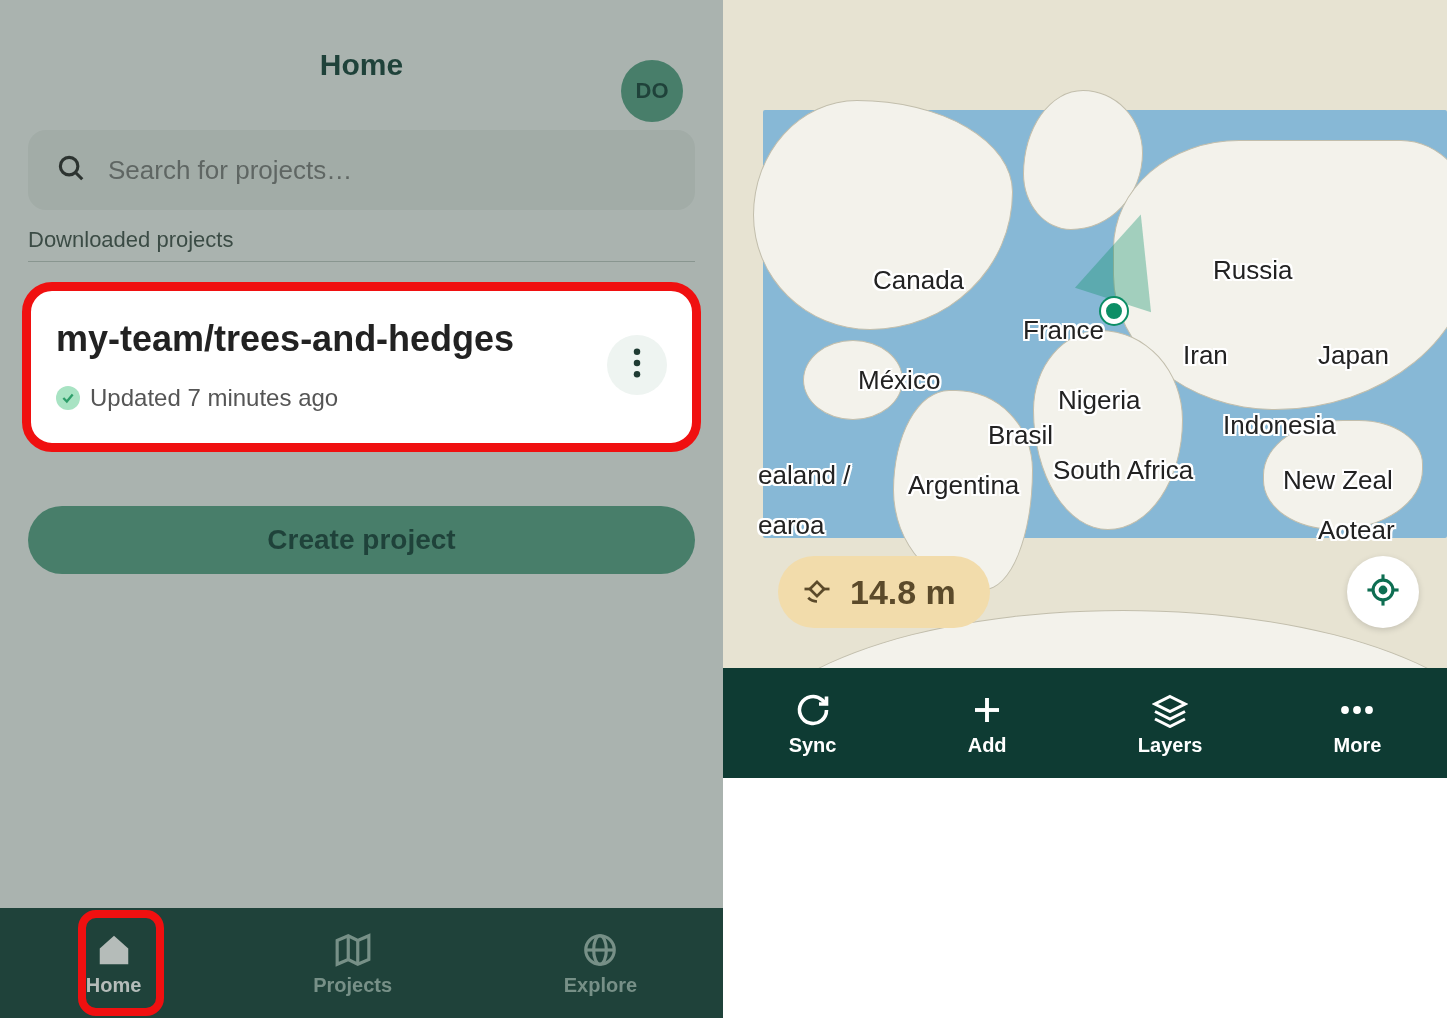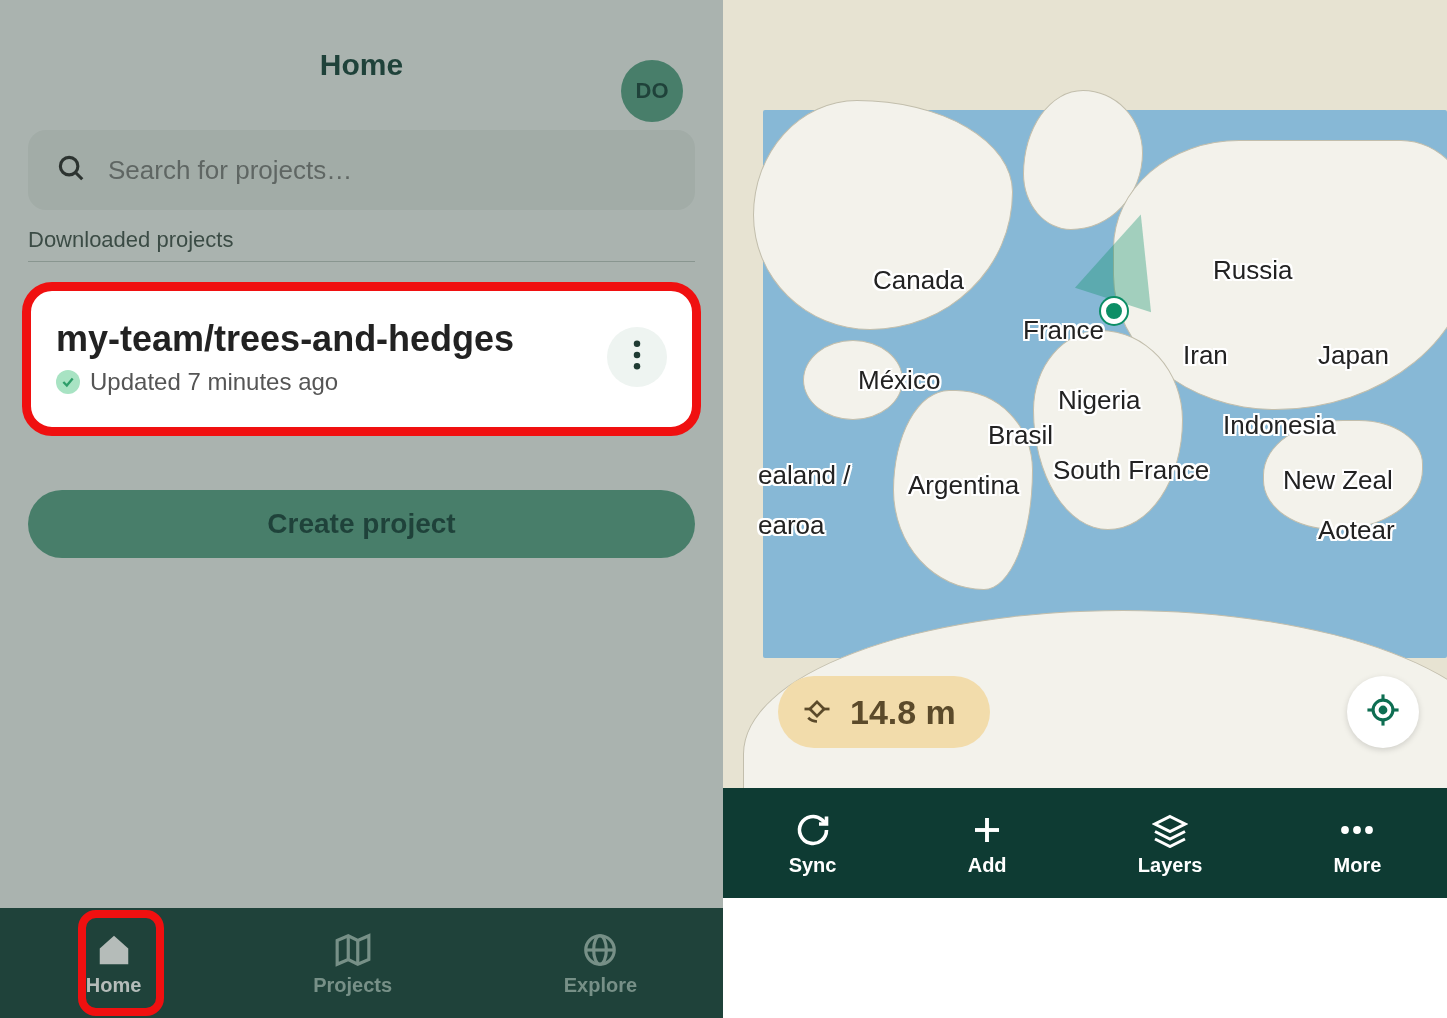"Canada" .pane-right { height: 898px -> 778px }
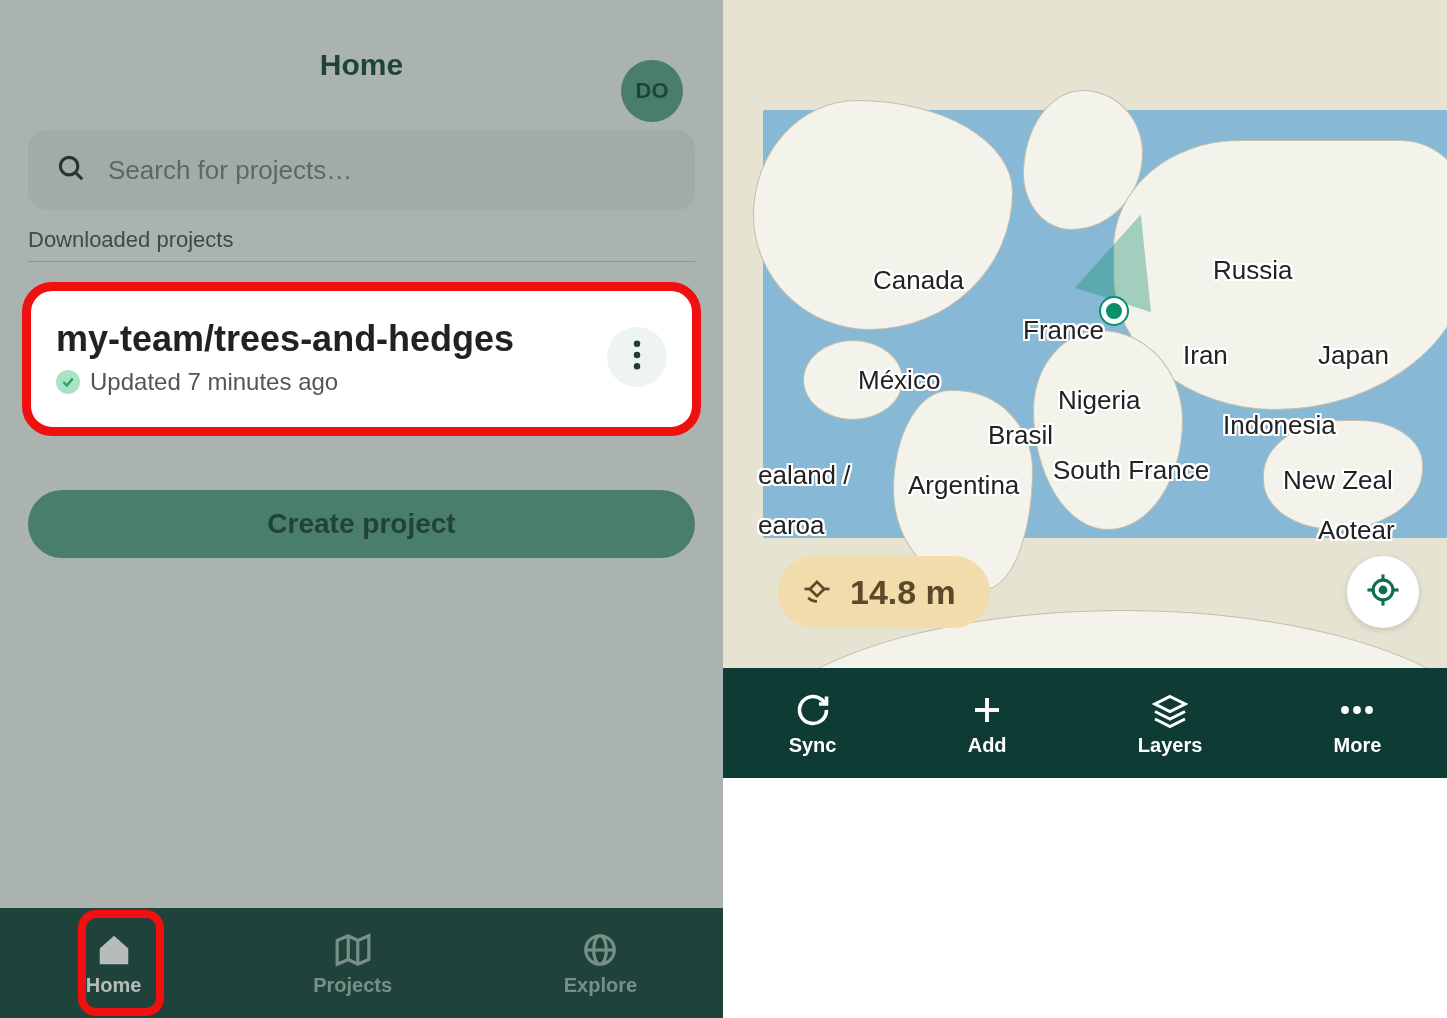"Updated 7 minutes ago" .project-card .info .status-row { margin-top: 8px -> 24px }
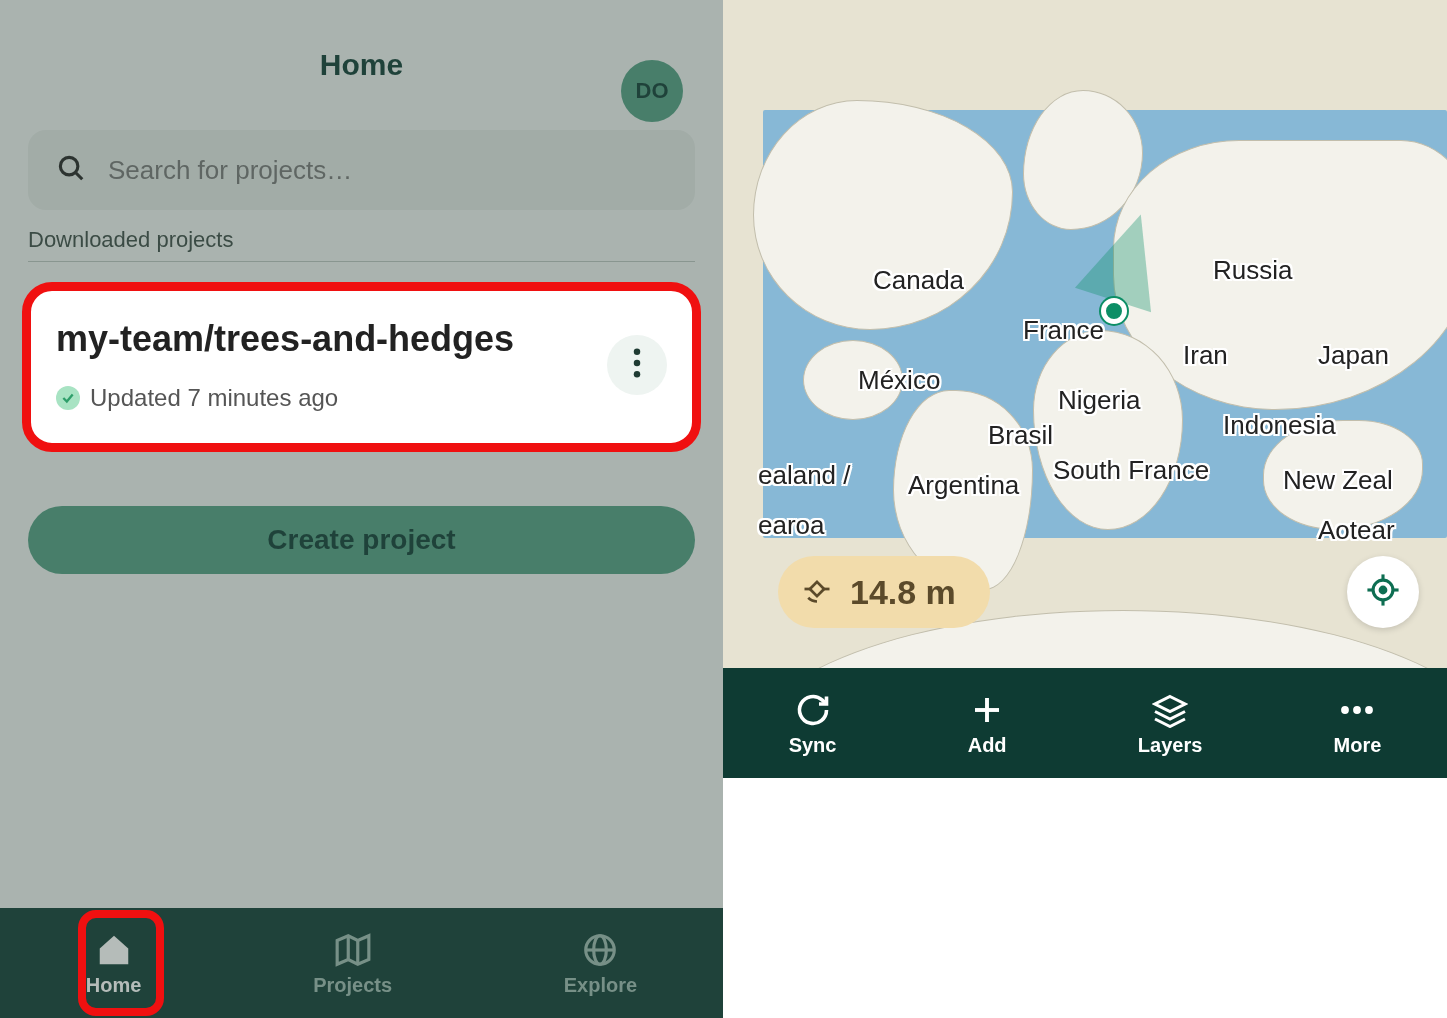"South France" div.map-label { text: France -> Africa }
